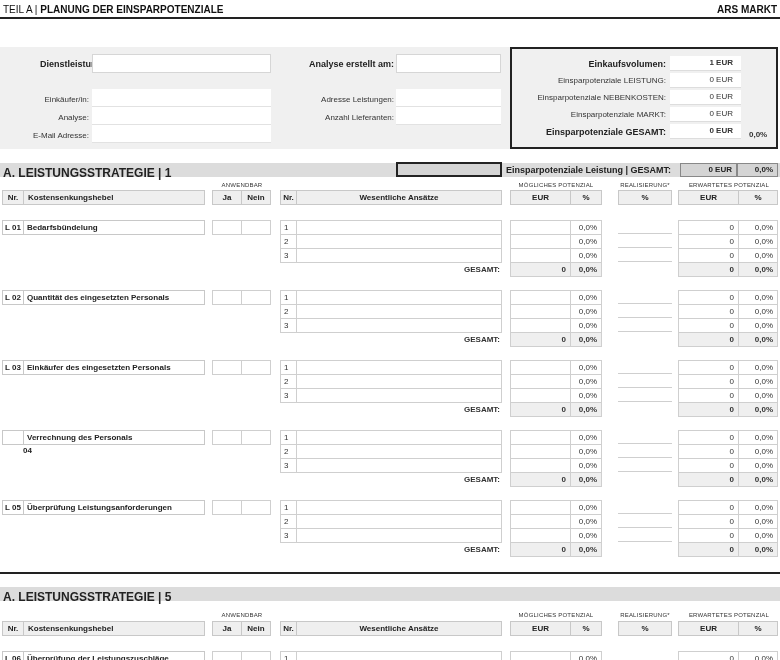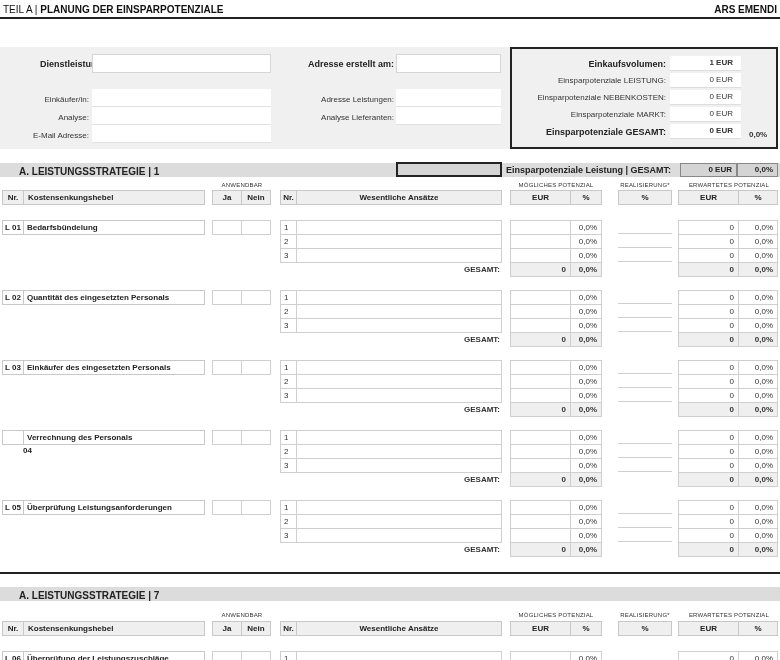"ARS EMENDI" div.abs { text: EMENDI -> MARKT }
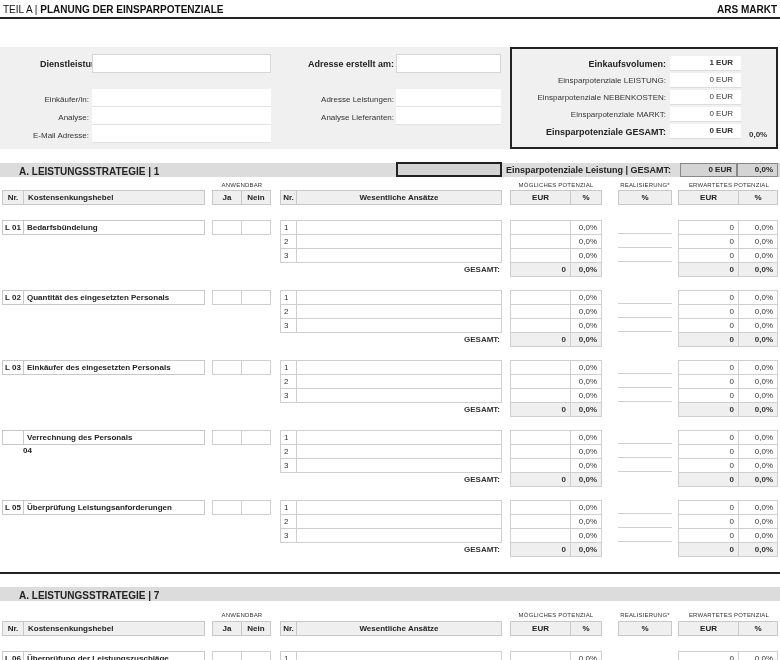"Adresse erstellt am:" div.abs { text: Adresse -> Analyse }
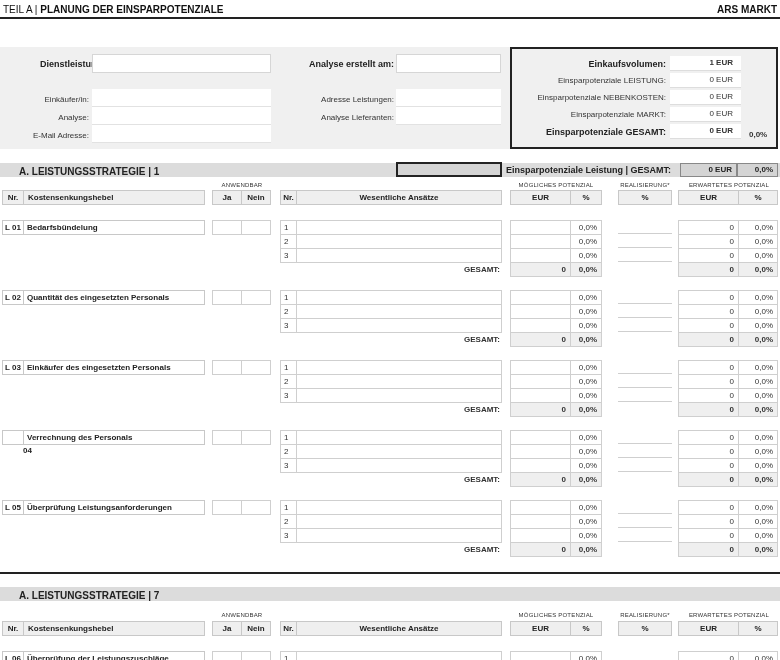"Analyse Lieferanten:" div.abs { text: Analyse -> Anzahl }
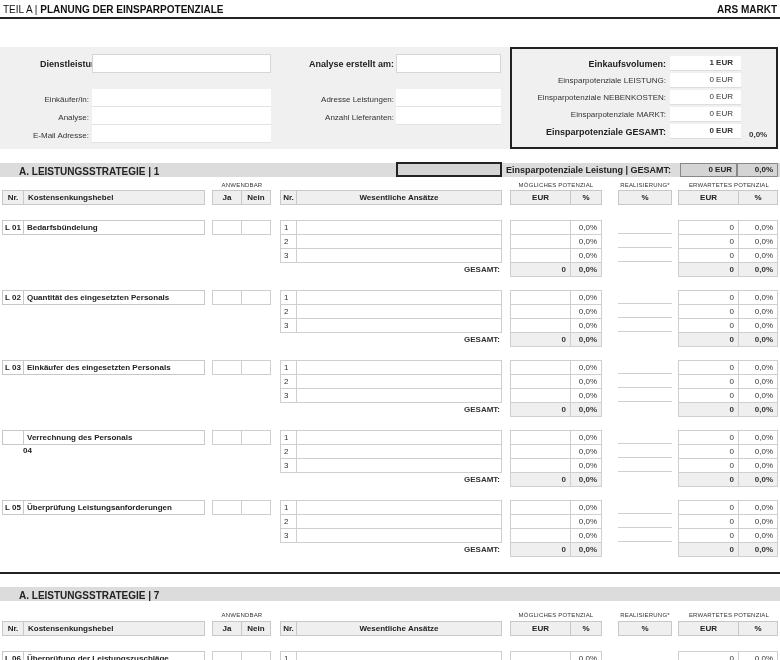"A. LEISTUNGSSTRATEGIE | 1" .sec-title { font-size: 10px -> 12px; left: 19px -> 3px }
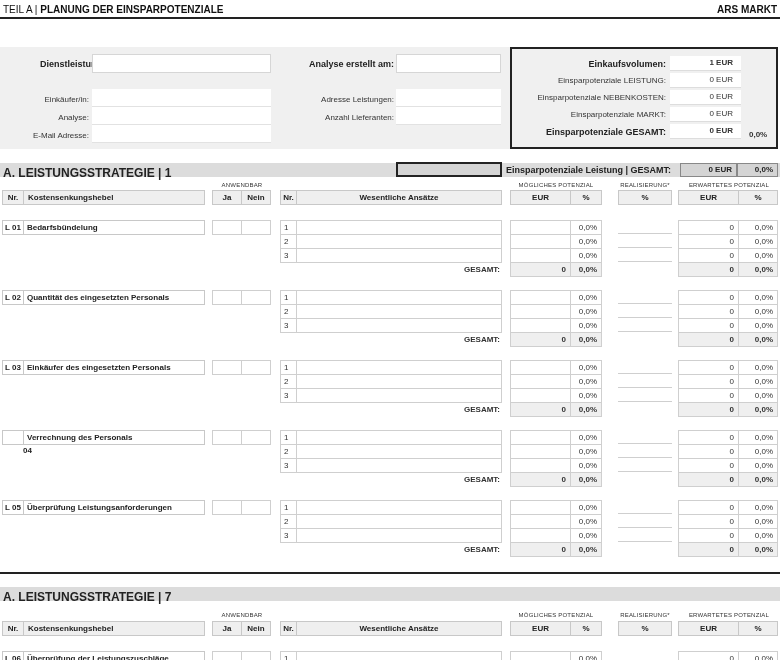"A. LEISTUNGSSTRATEGIE | 7" div.abs { text: 7 -> 5 }
